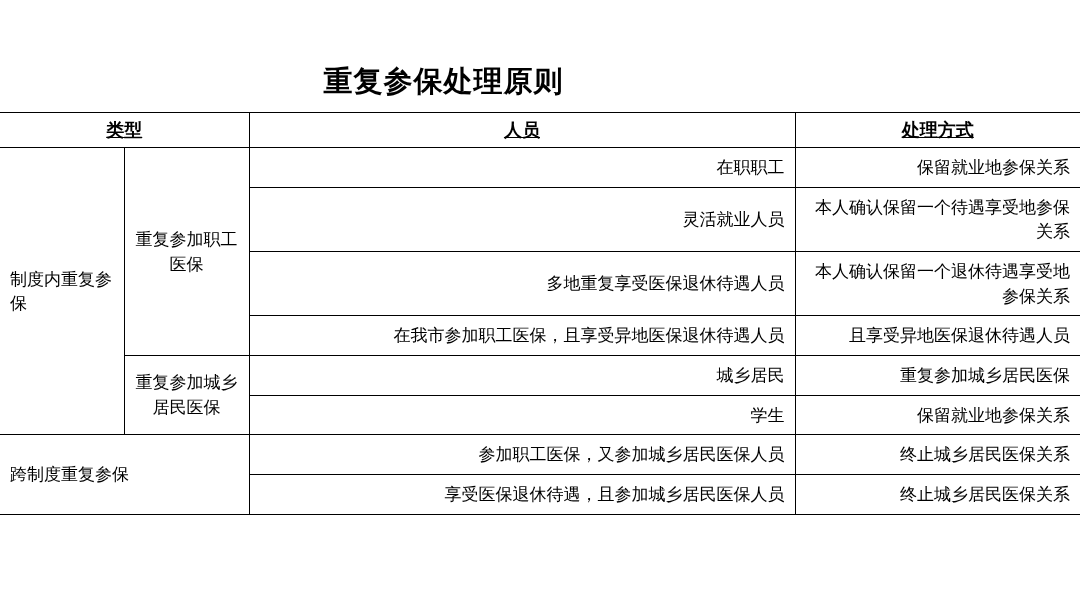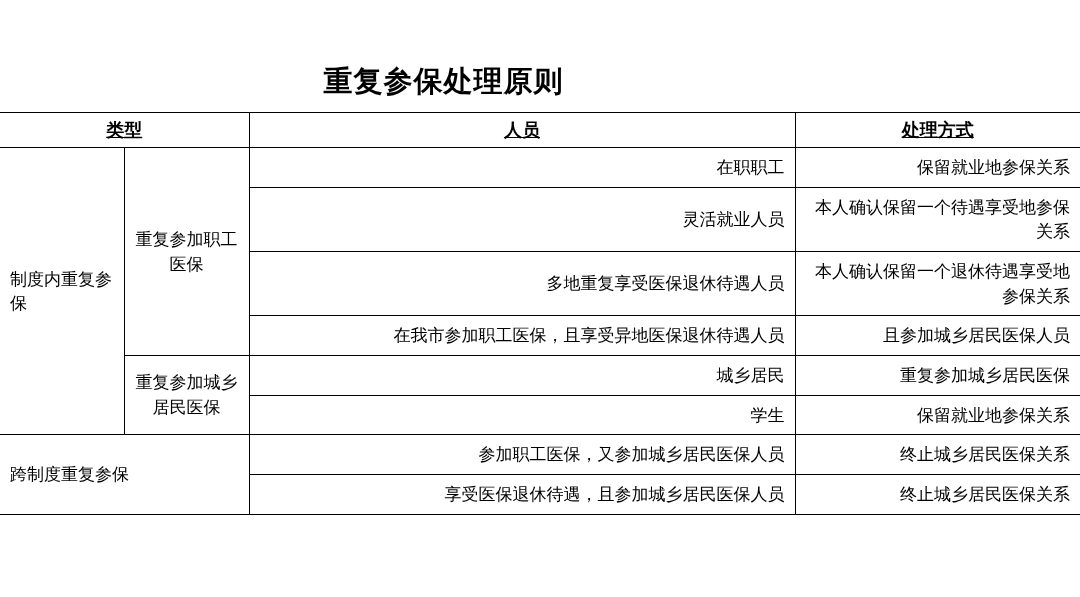"且参加城乡居民医保人员" td.handle { text: 参加城乡居民医保 -> 享受异地医保退休待遇 }
